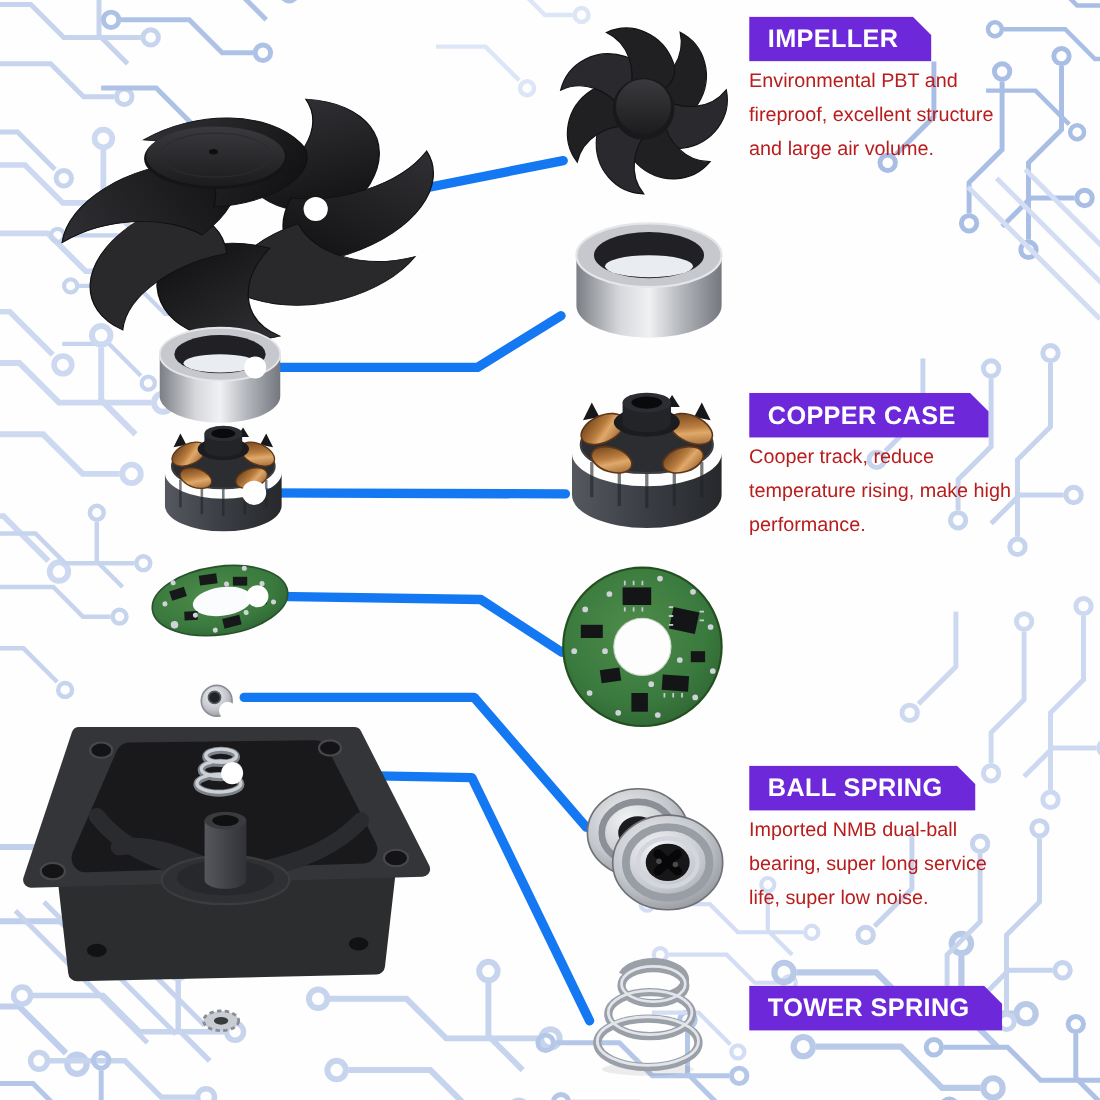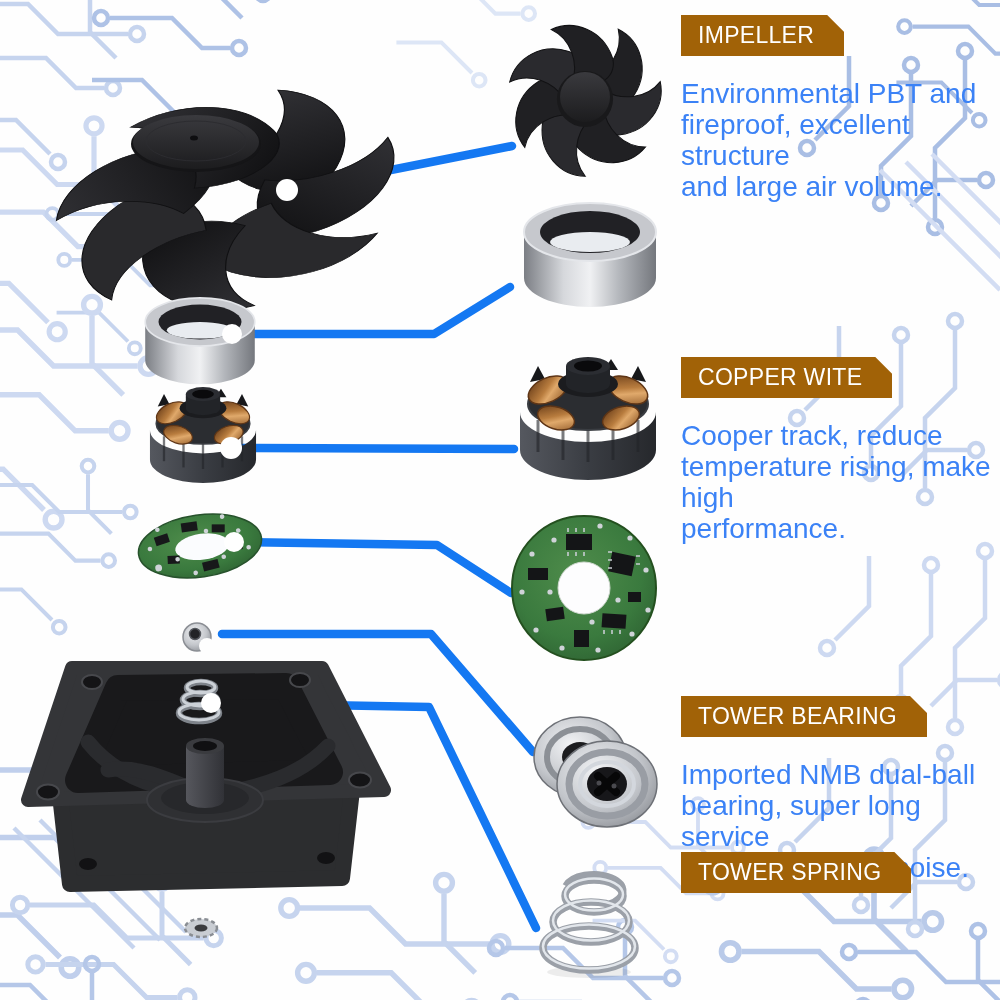"IMPELLER" .badge { background: #a16207 -> #6d28d9; font-weight: normal -> bold }
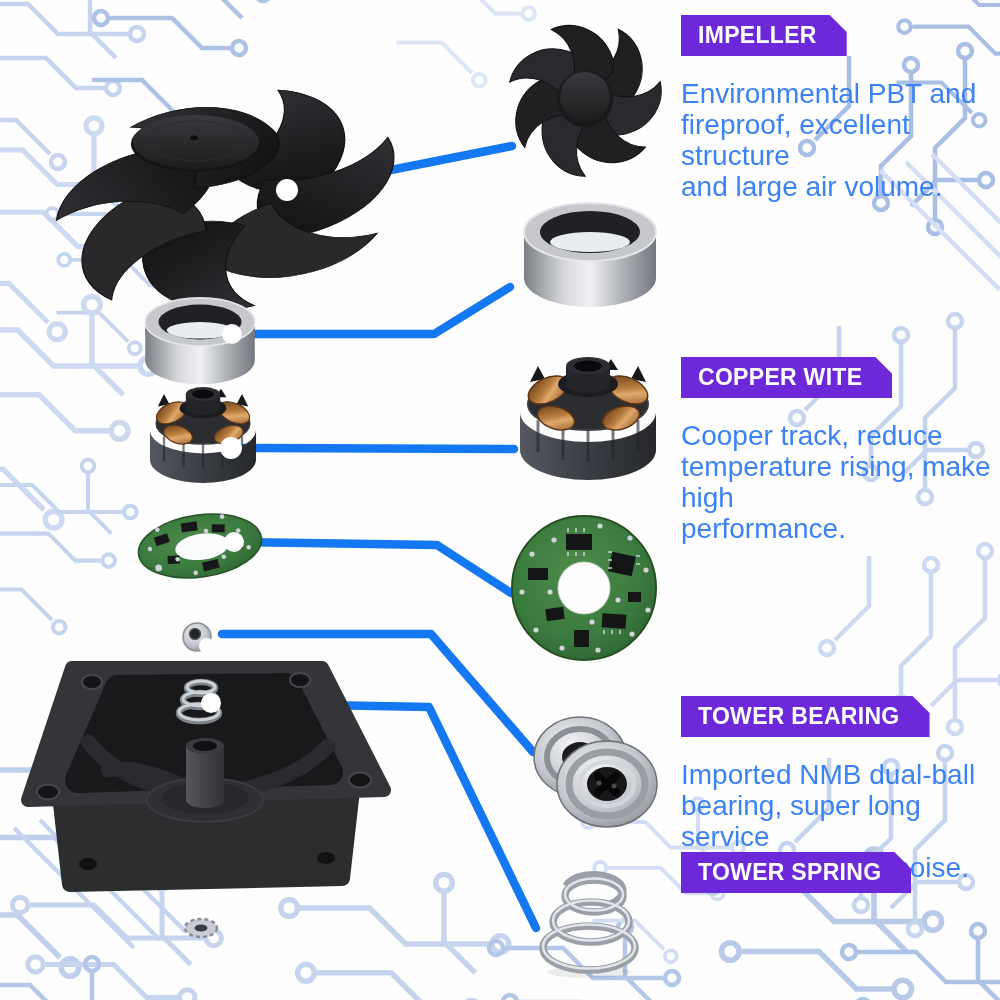"Environmental PBT and" .desc { color: #3b82f6 -> #b91c1c; font-size: 28px -> 18px; margin-top: 22px -> 2px }
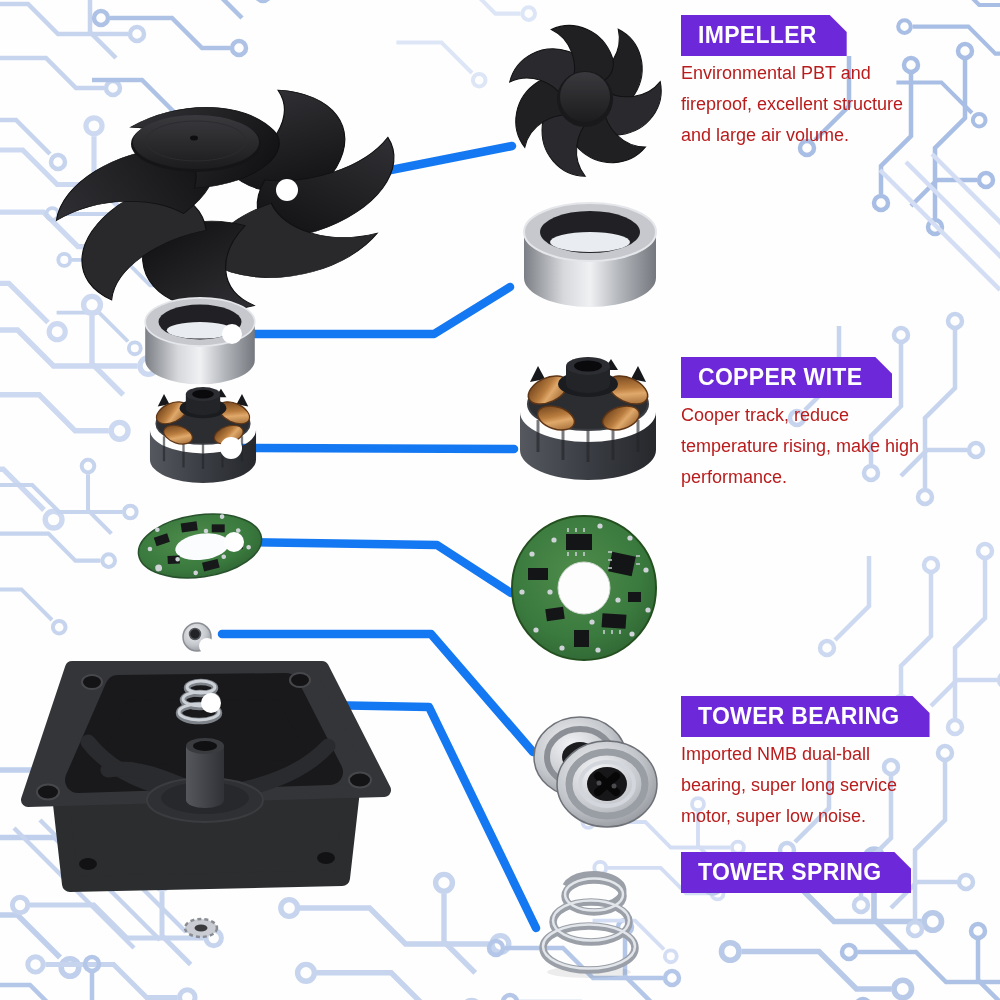"COPPER WITE" div.badge { text: WITE -> CASE }
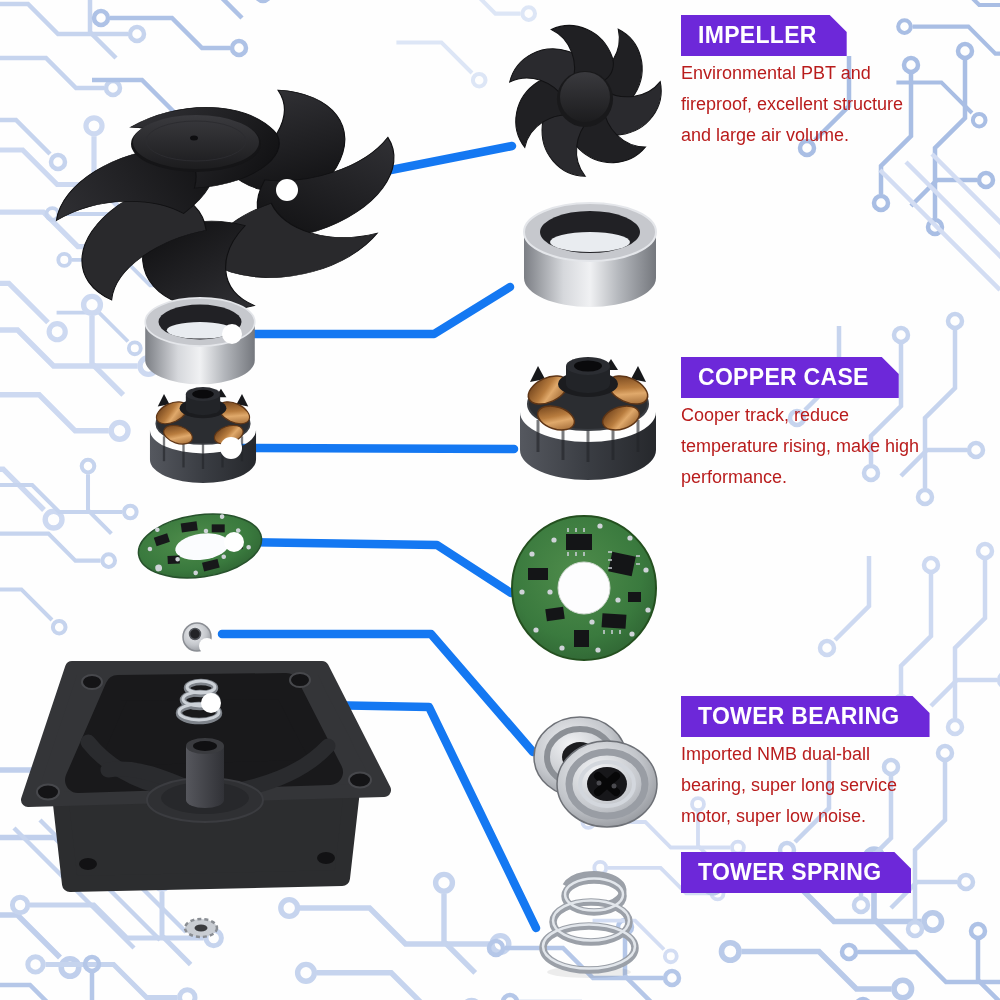"TOWER BEARING" div.badge { text: TOWER BEARING -> BALL SPRING }
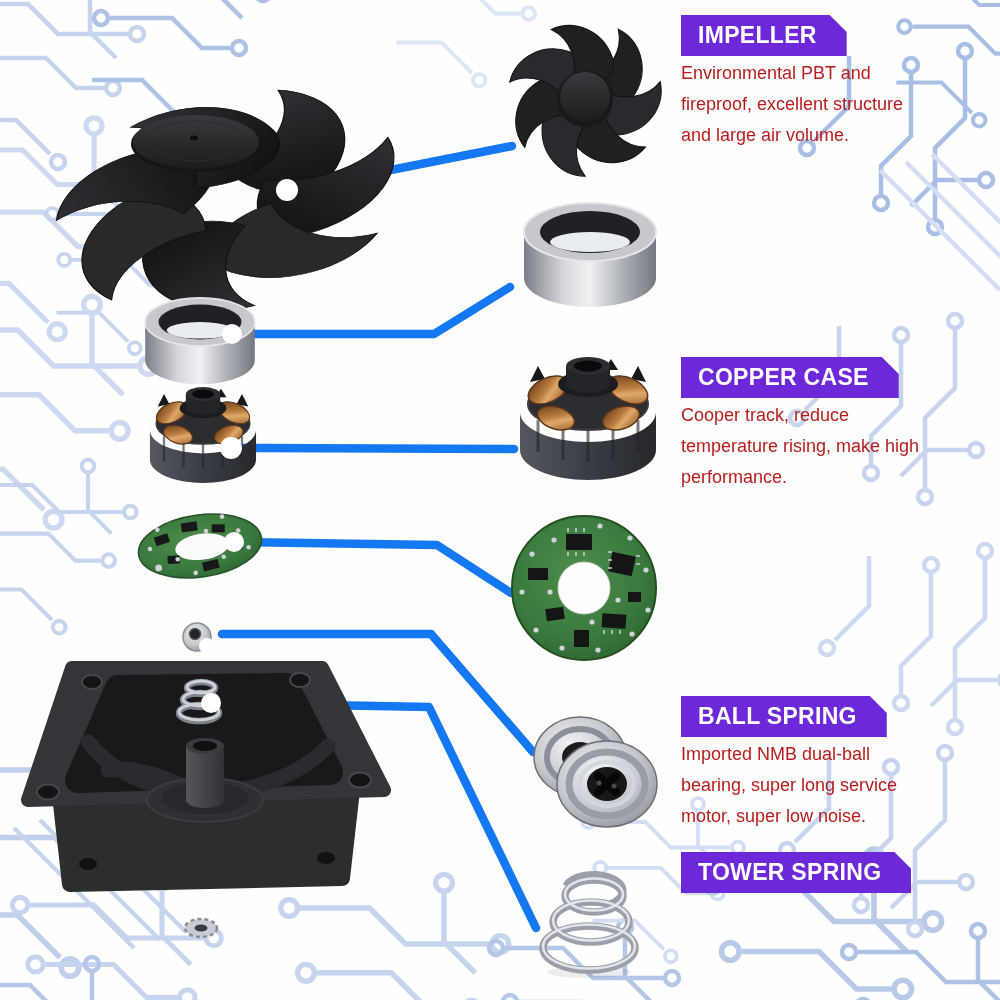"Imported NMB dual-ball" div.desc { text: motor -> life }
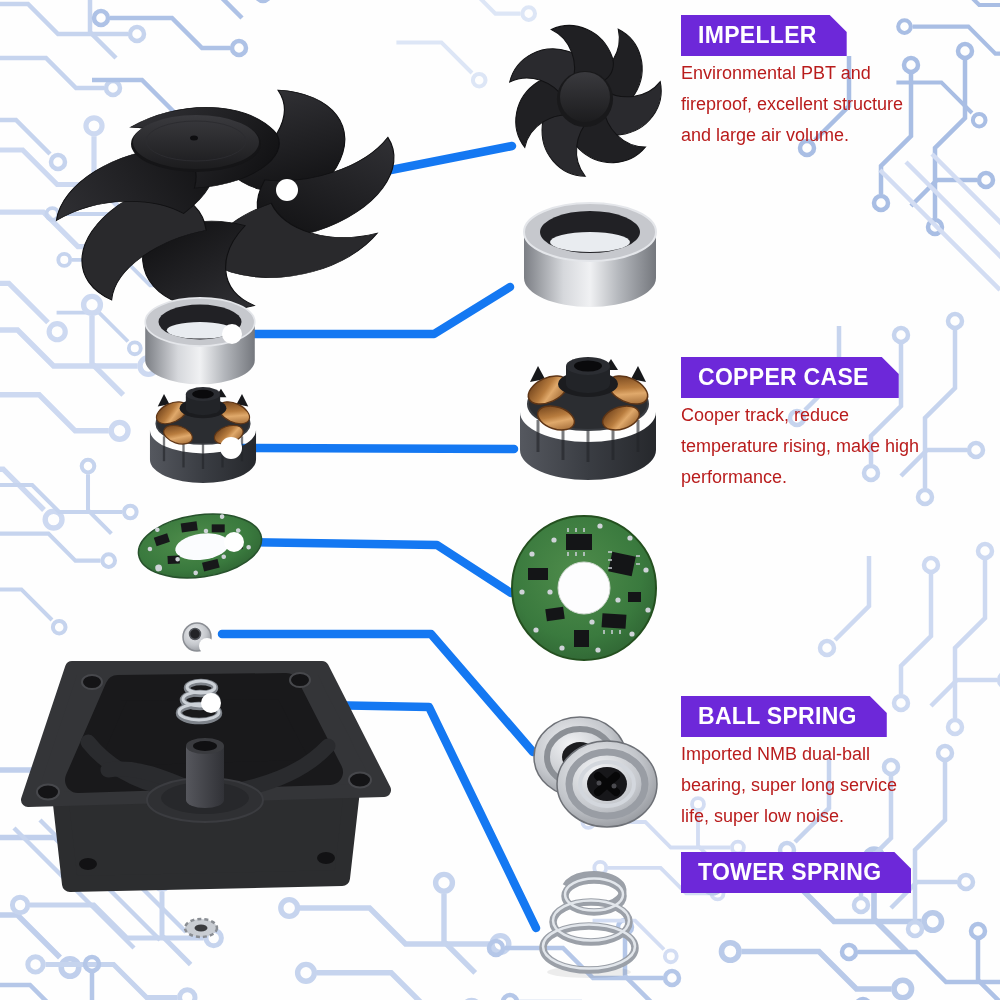"TOWER SPRING" div.sec { top: 852px -> 896px }
